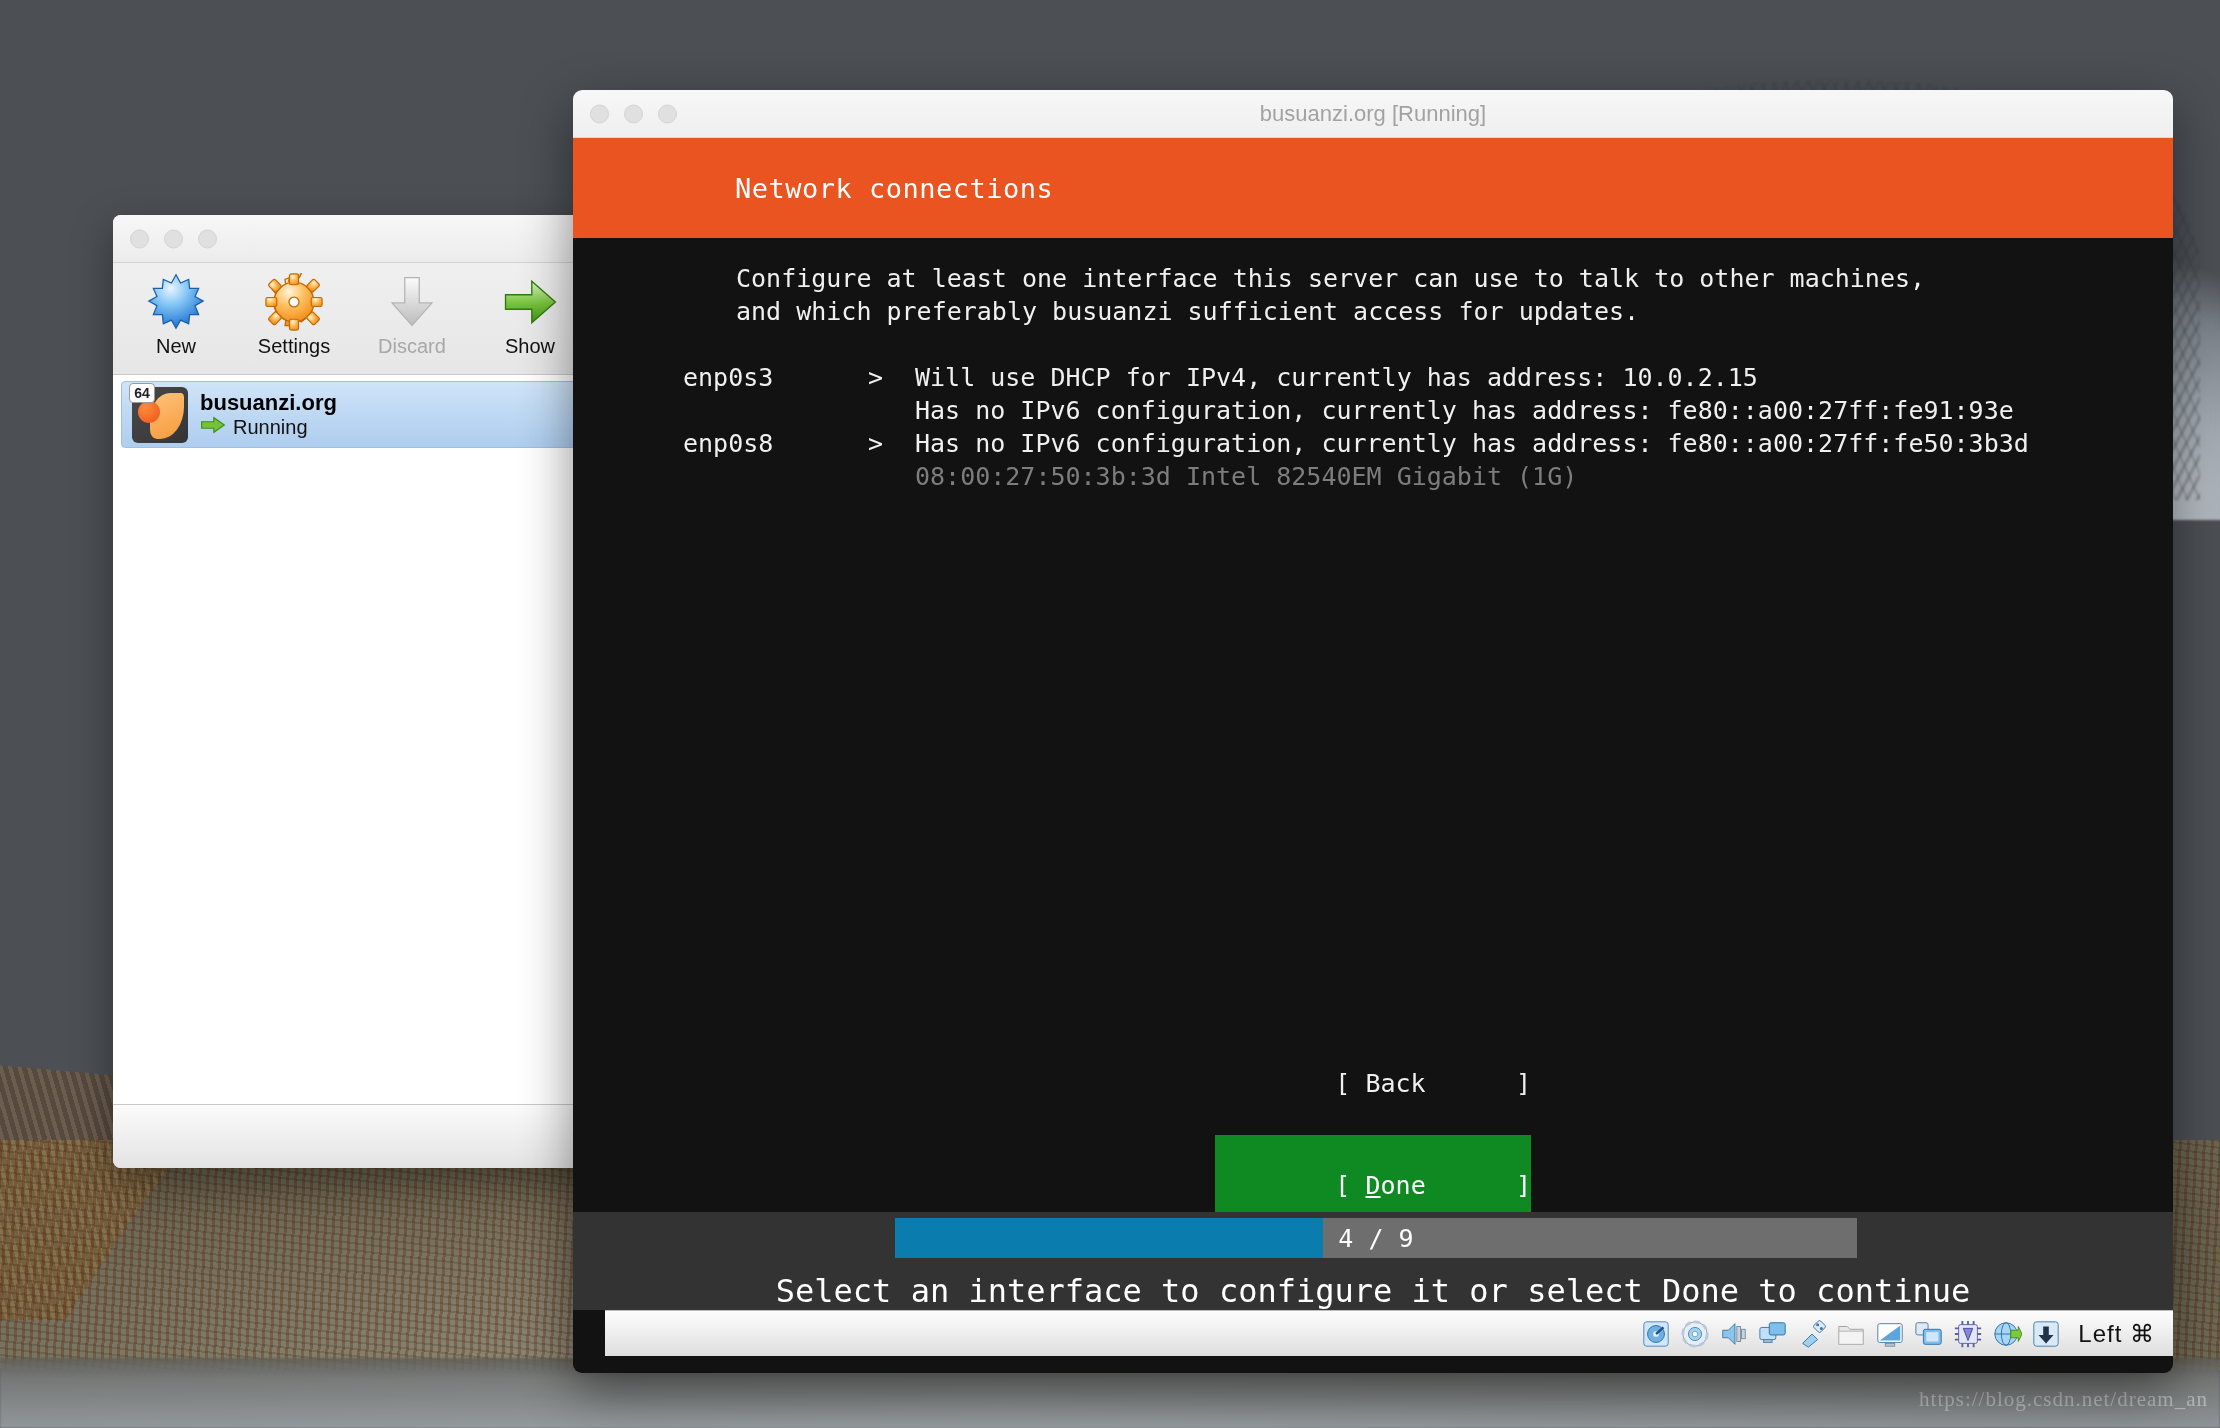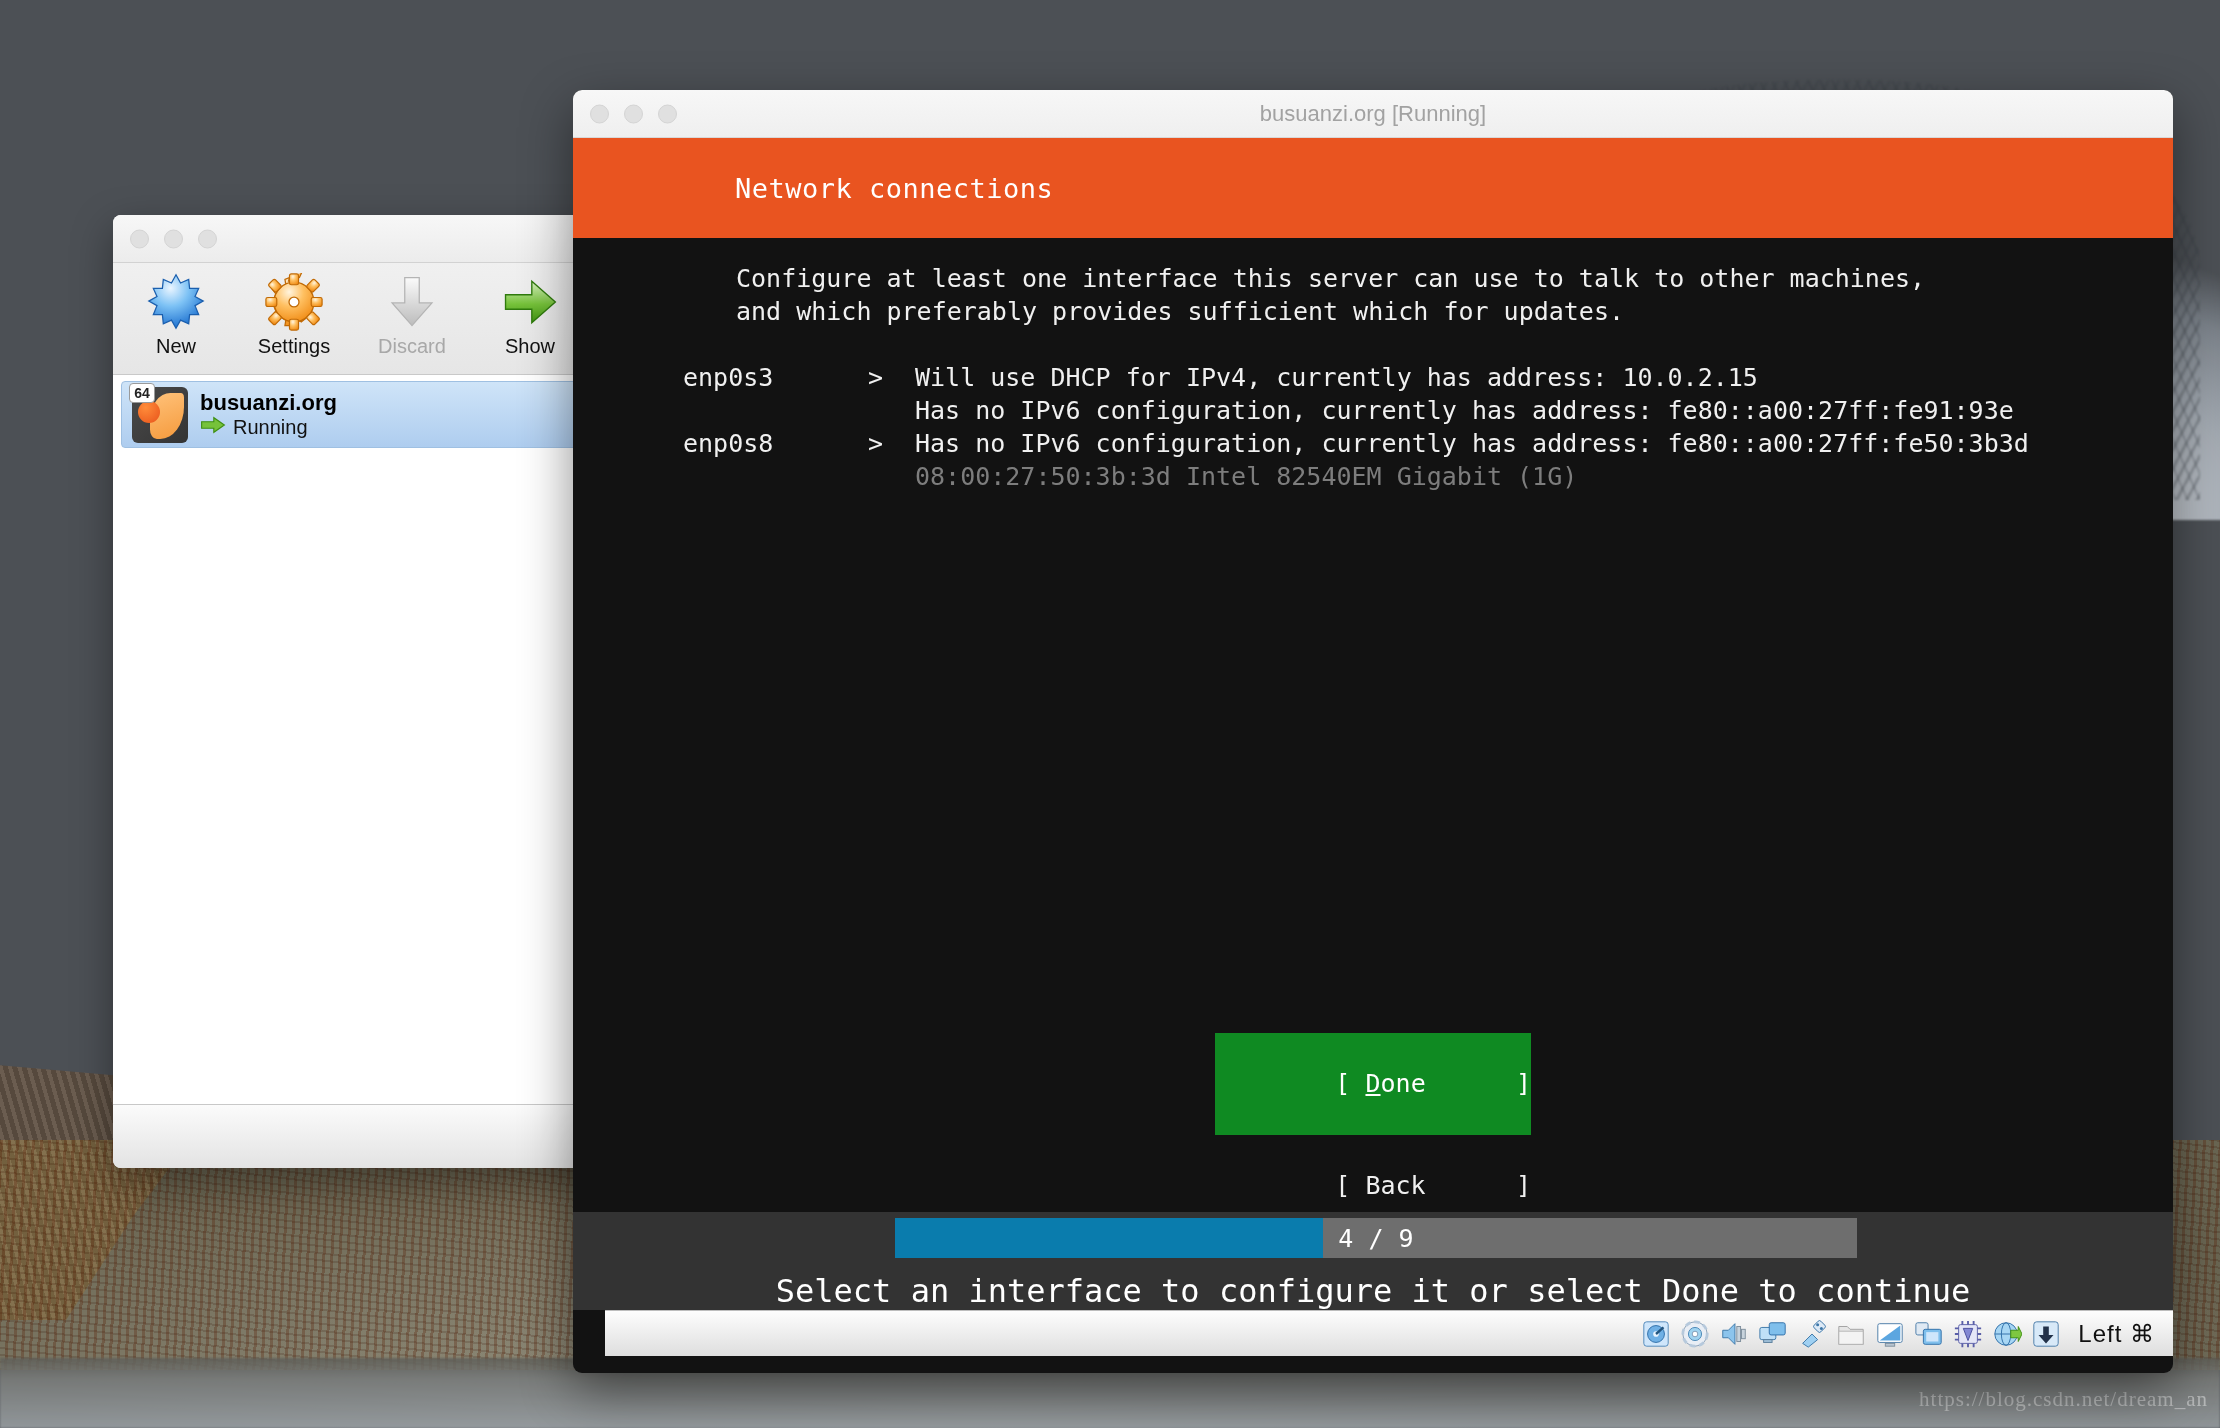"and which preferably provides sufficient" div.tty-line { text: provides sufficient which -> busuanzi sufficient access }
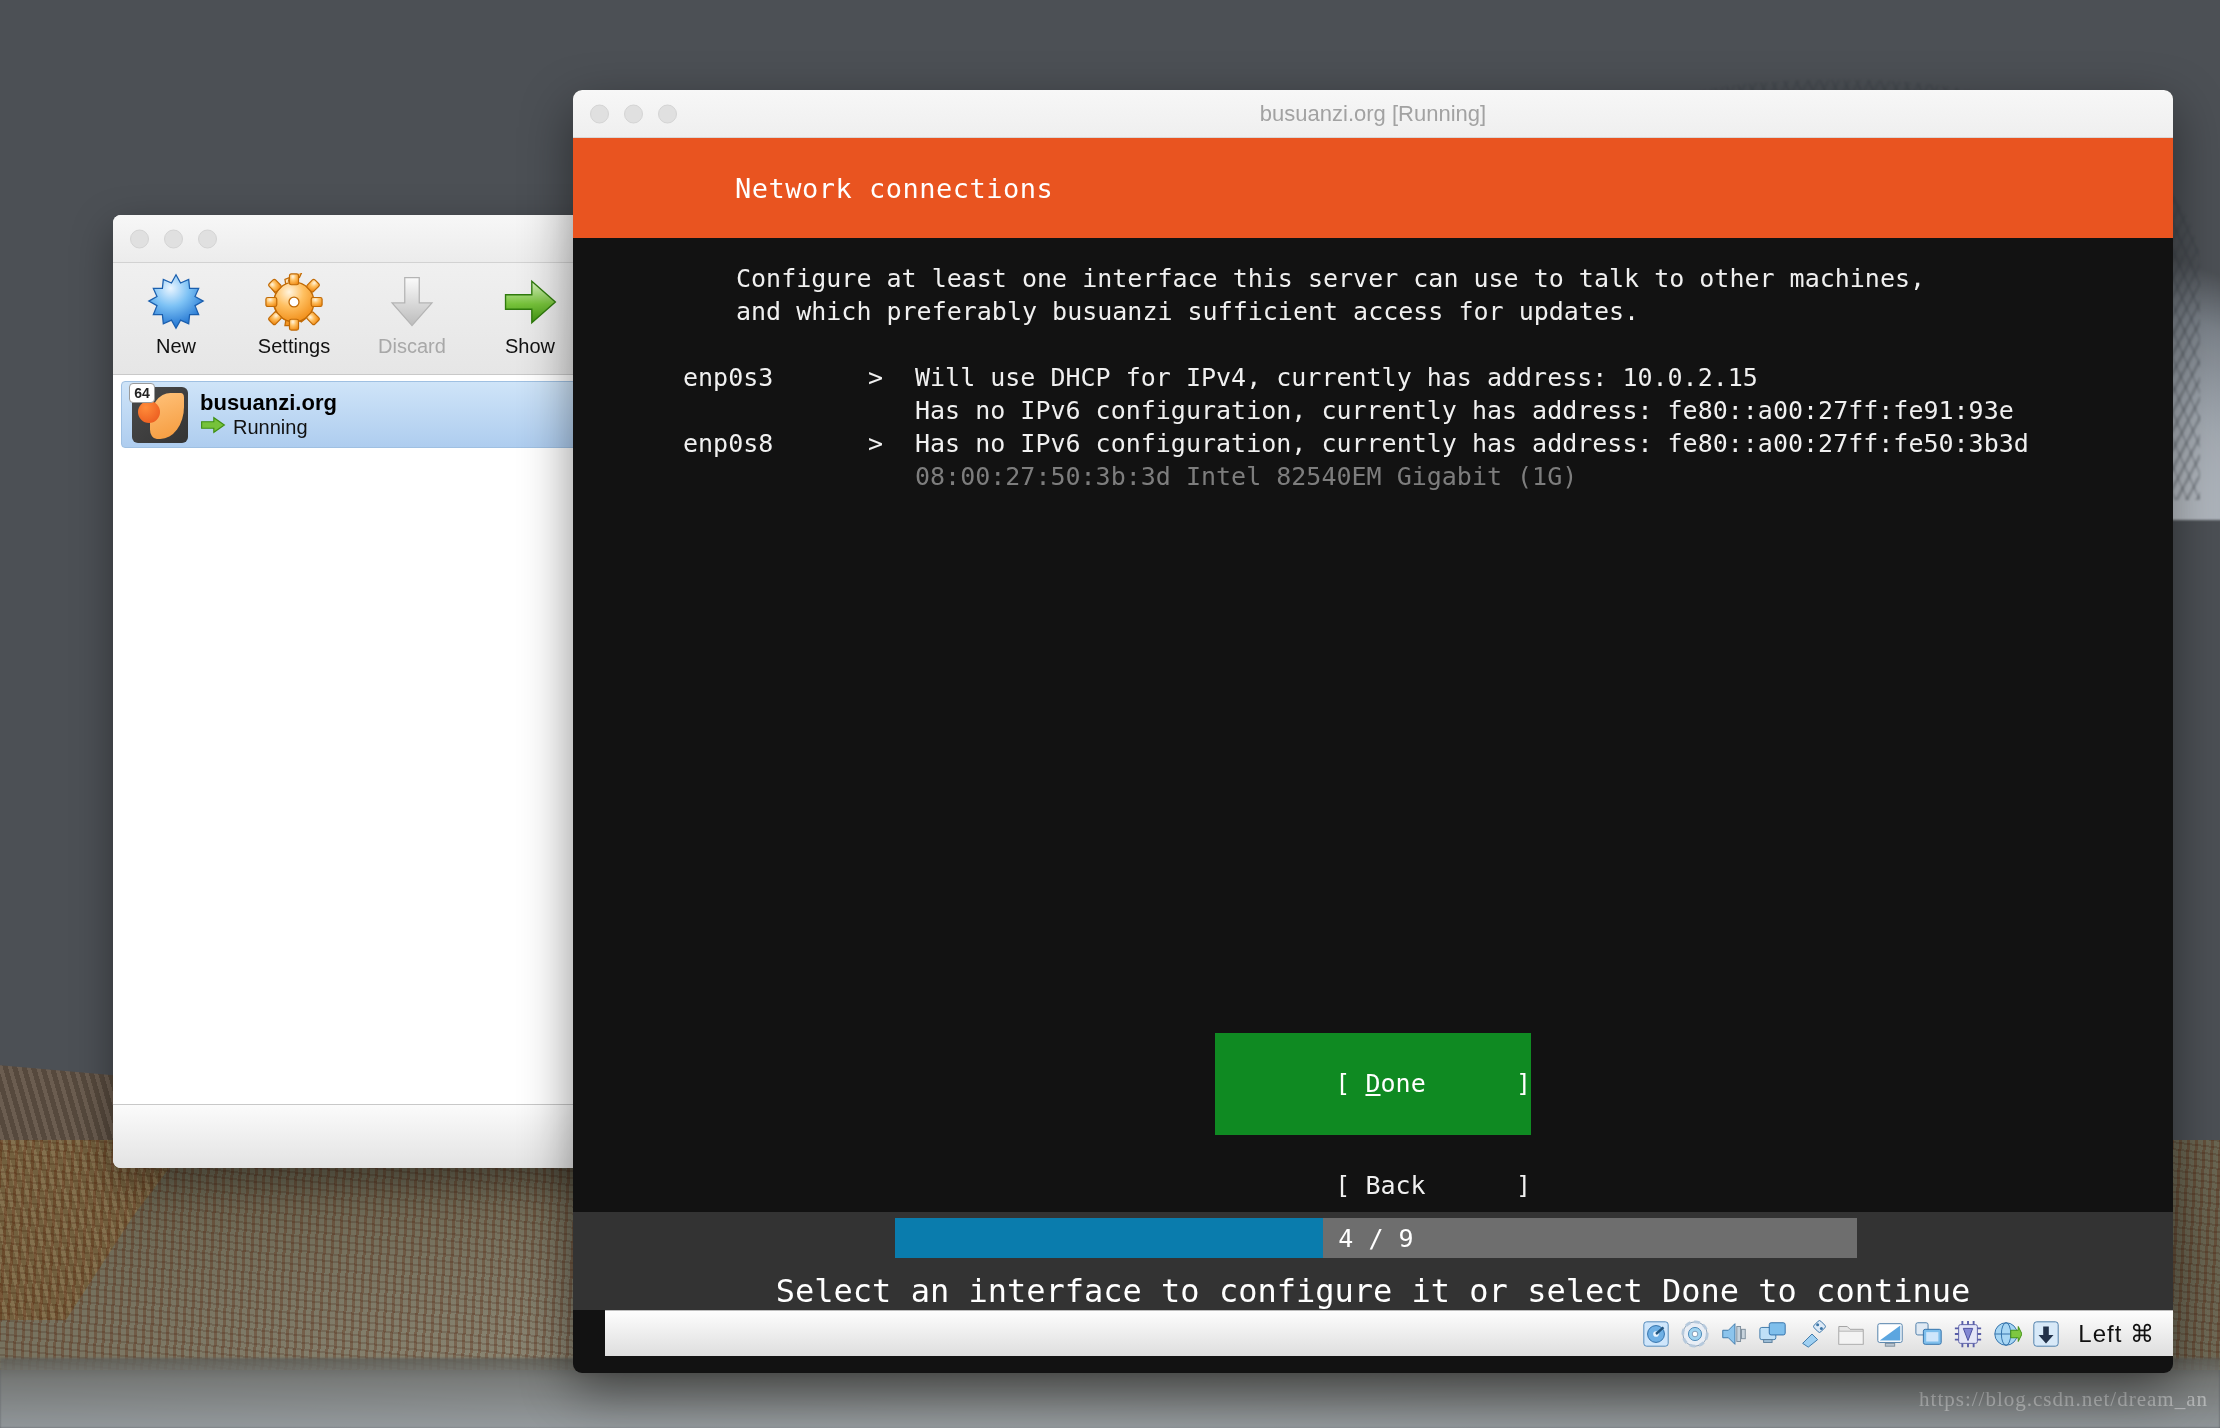"[ Done ]" div.menu-btn { order: before "[ Back ]" -> after "[ Back ]" }
